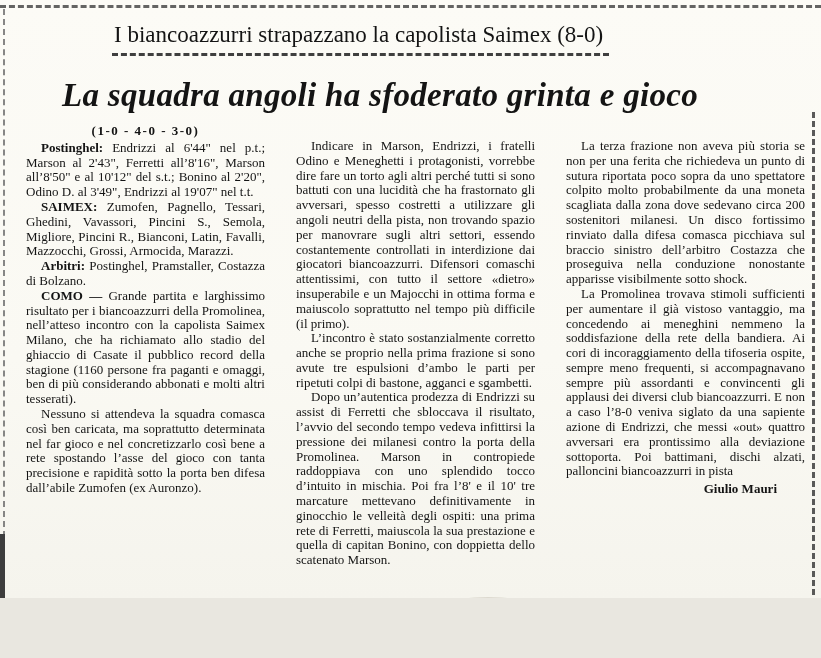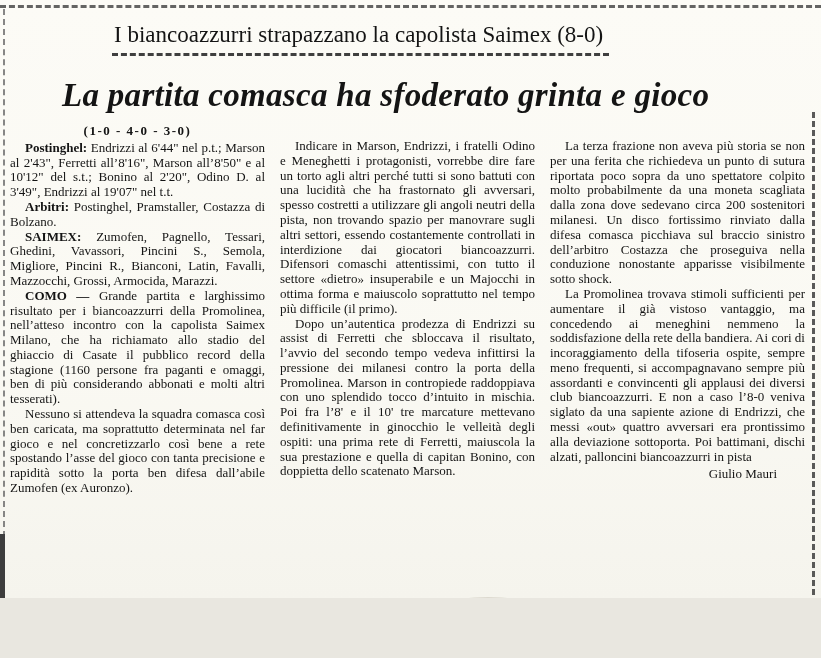"La partita comasca ha sfoderato" h1.headline { text: partita comasca -> squadra angoli }
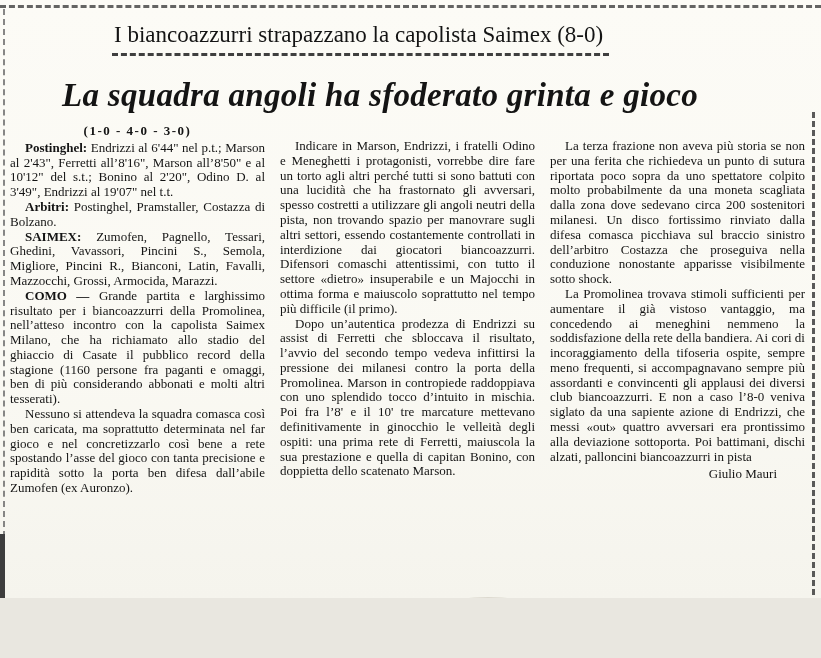"(1-0 - 4-0 - 3-0)" .col { margin-left: none -> 16px }
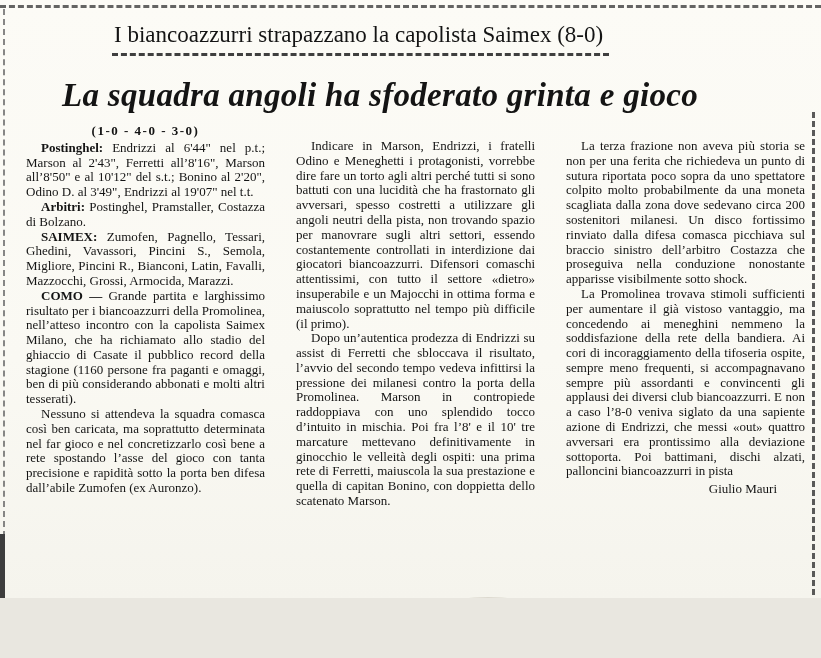"Arbitri: Postinghel, Pramstaller," p.para { order: before "SAIMEX: Zumofen, Pagnello, Tessari," -> after "SAIMEX: Zumofen, Pagnello, Tessari," }
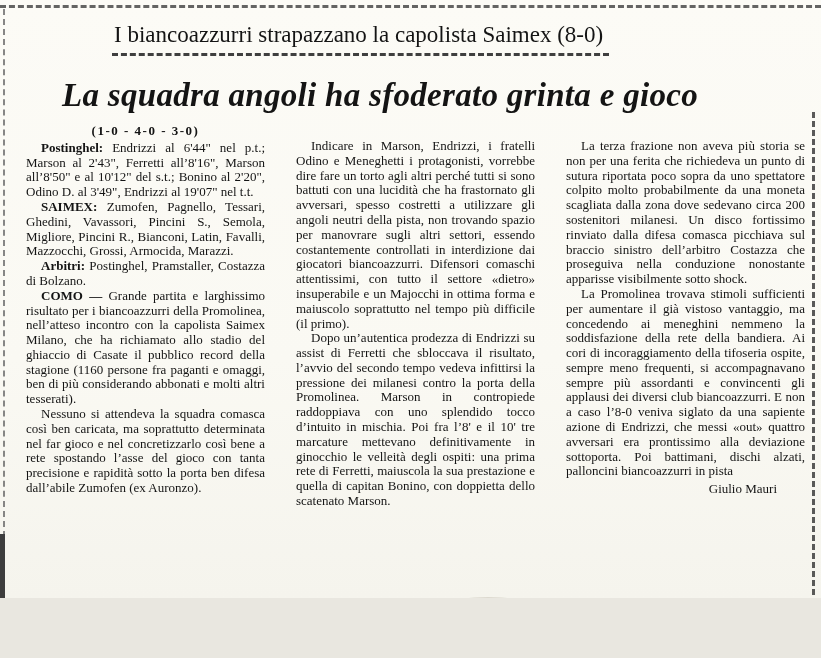"L’incontro è stato sostanzialmente" p.para { html: none -> <p>L’incontro è stato sostanzialmente corretto anche se proprio nella prima frazione si sono avute tre espulsioni d’ambo le parti per ripetuti colpi di bastone, agganci e sgambetti.</p> }
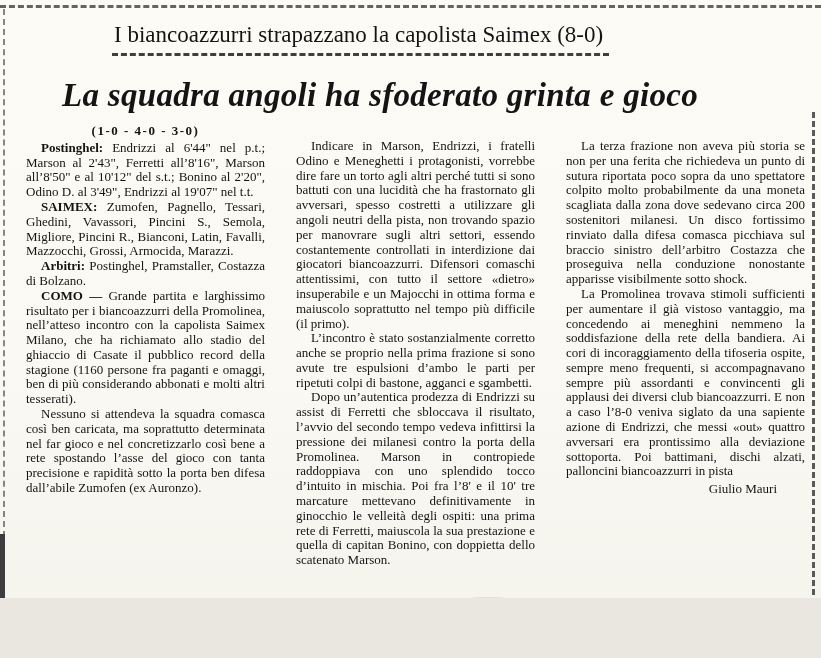"Giulio Mauri" .byline { font-weight: normal -> bold }
